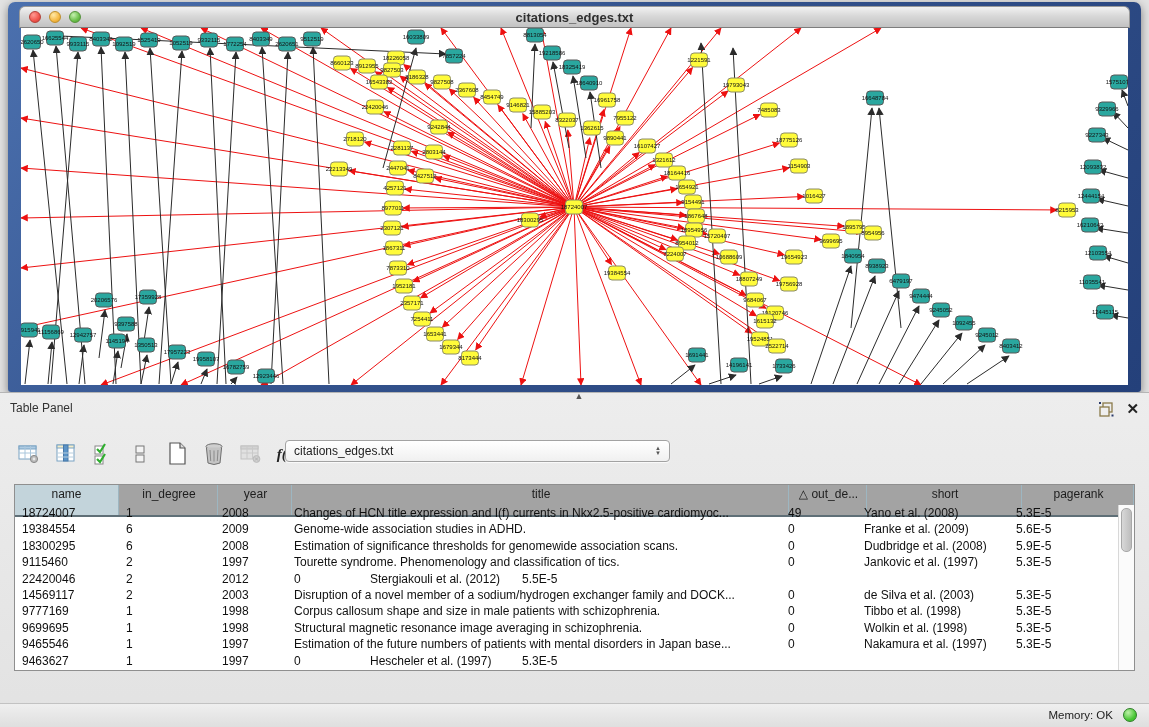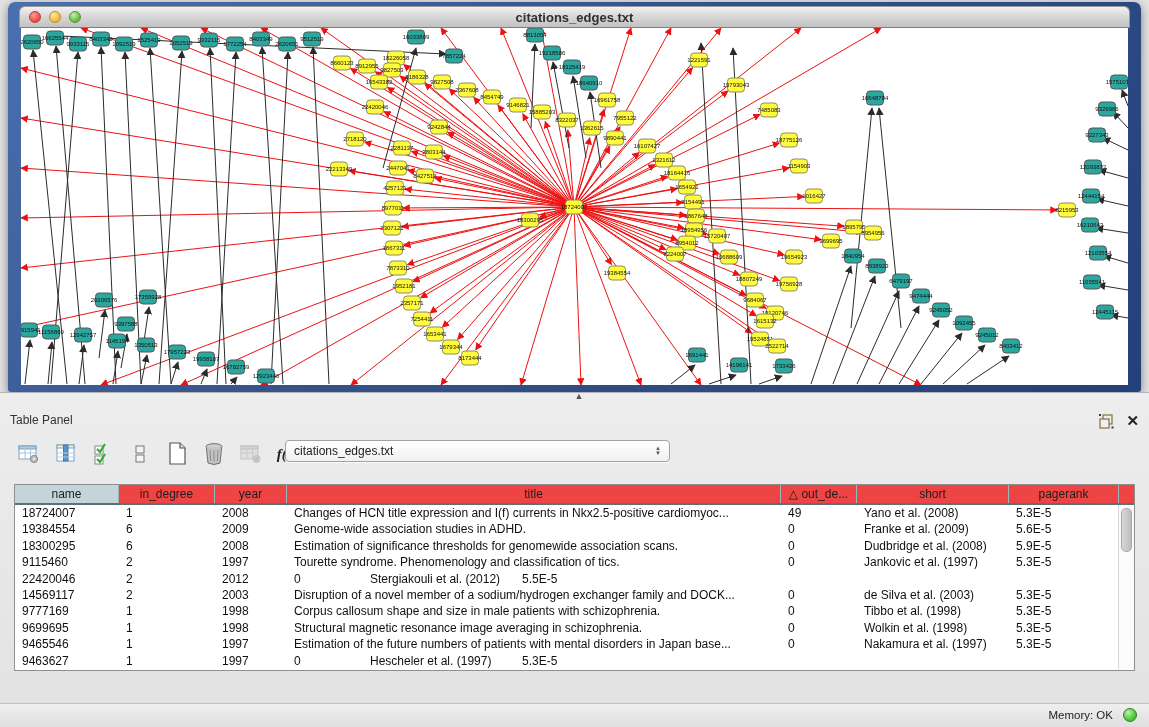"Table Panel" .panel-header { top: 18px -> 6px }
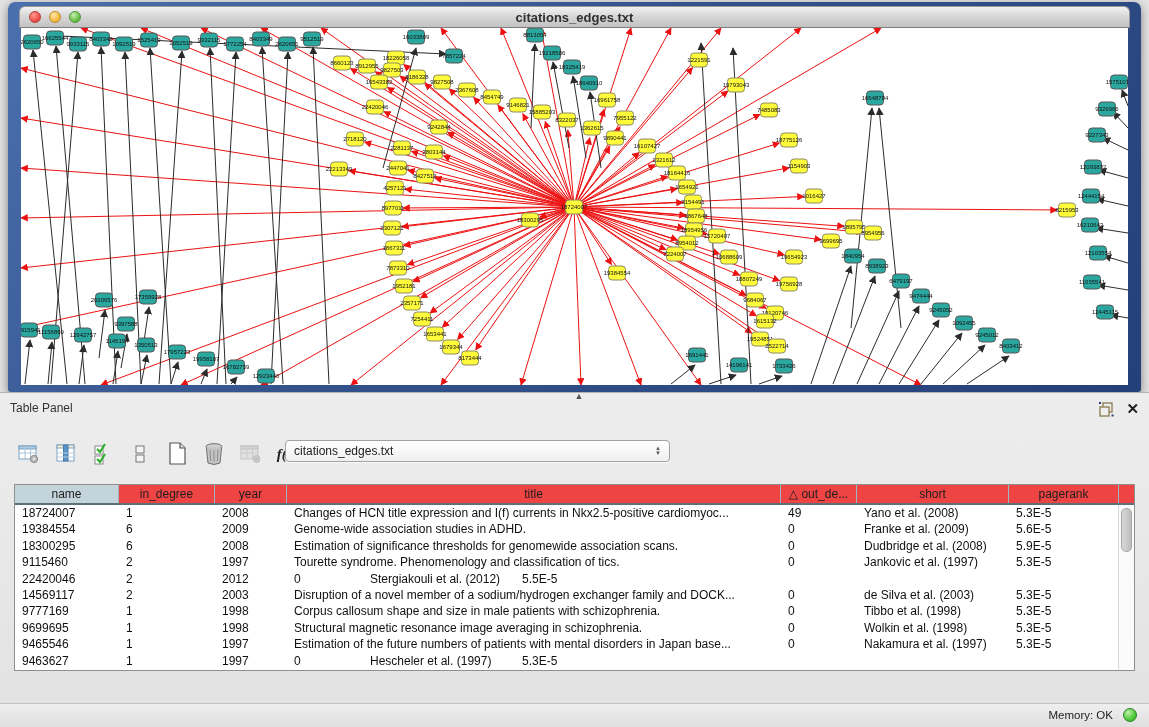"name" .thead { background: #ef4444 -> #a3a3a3; height: 20px -> 32px; justify-content: none -> space-between }
